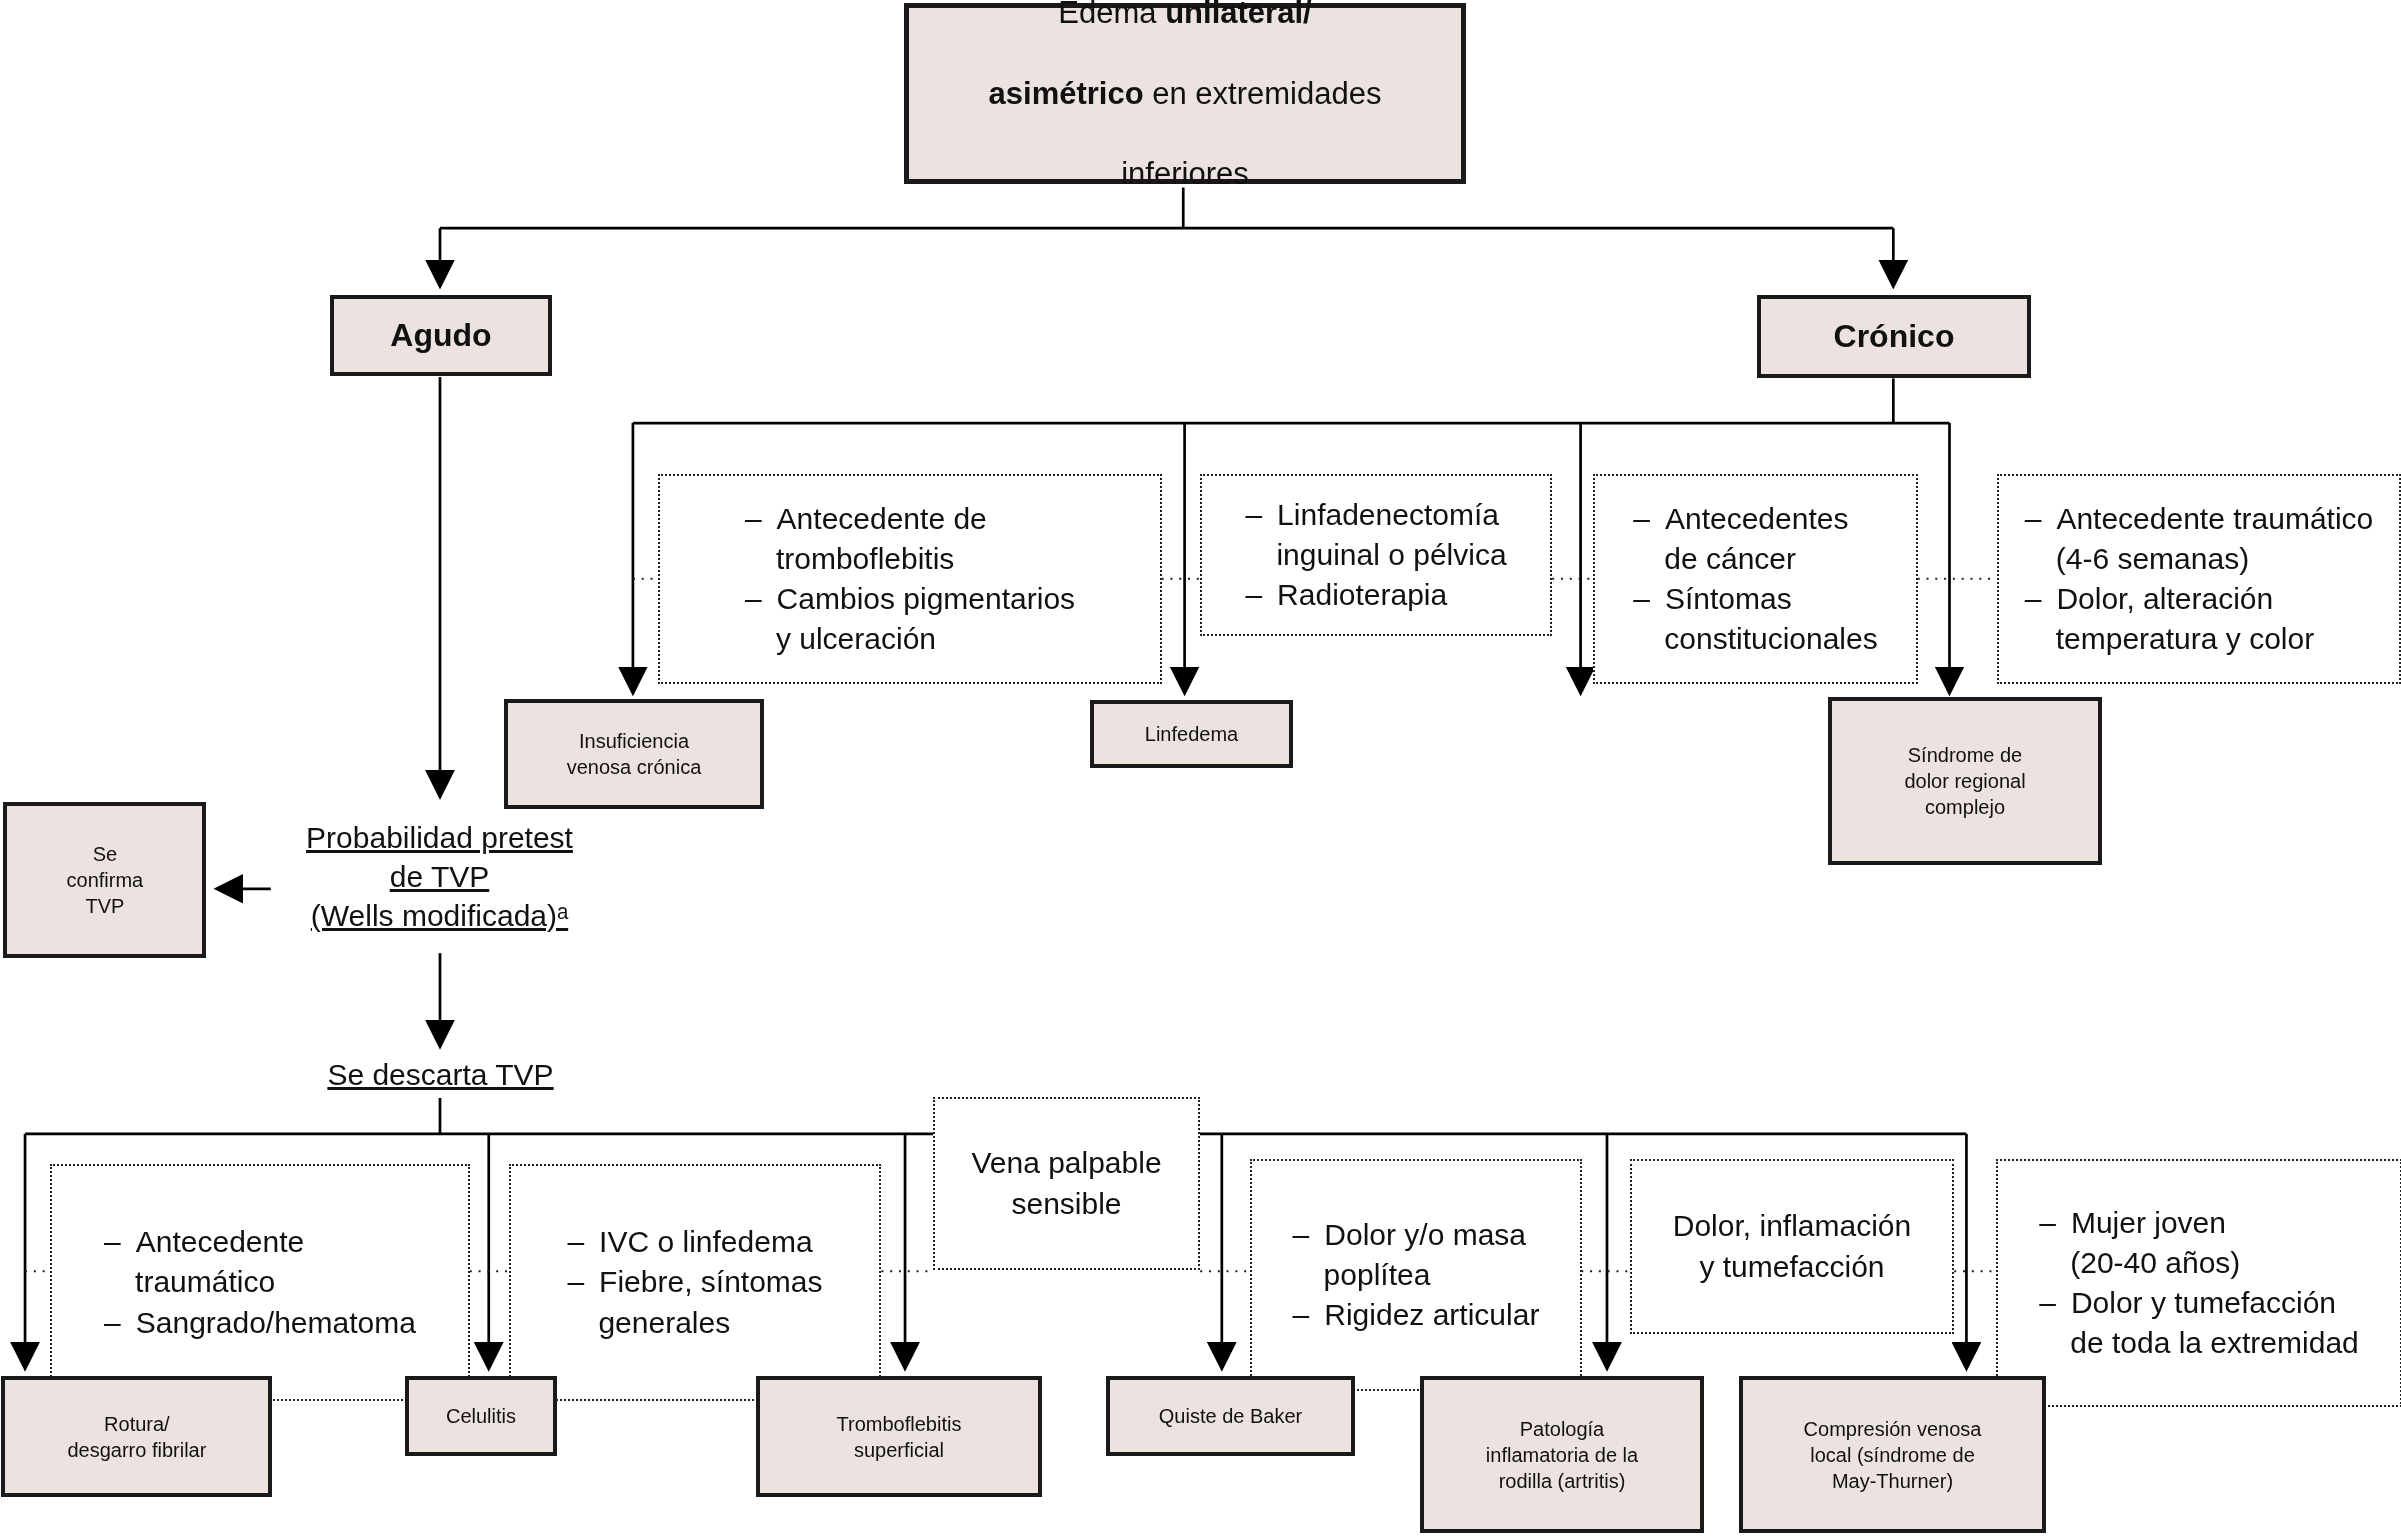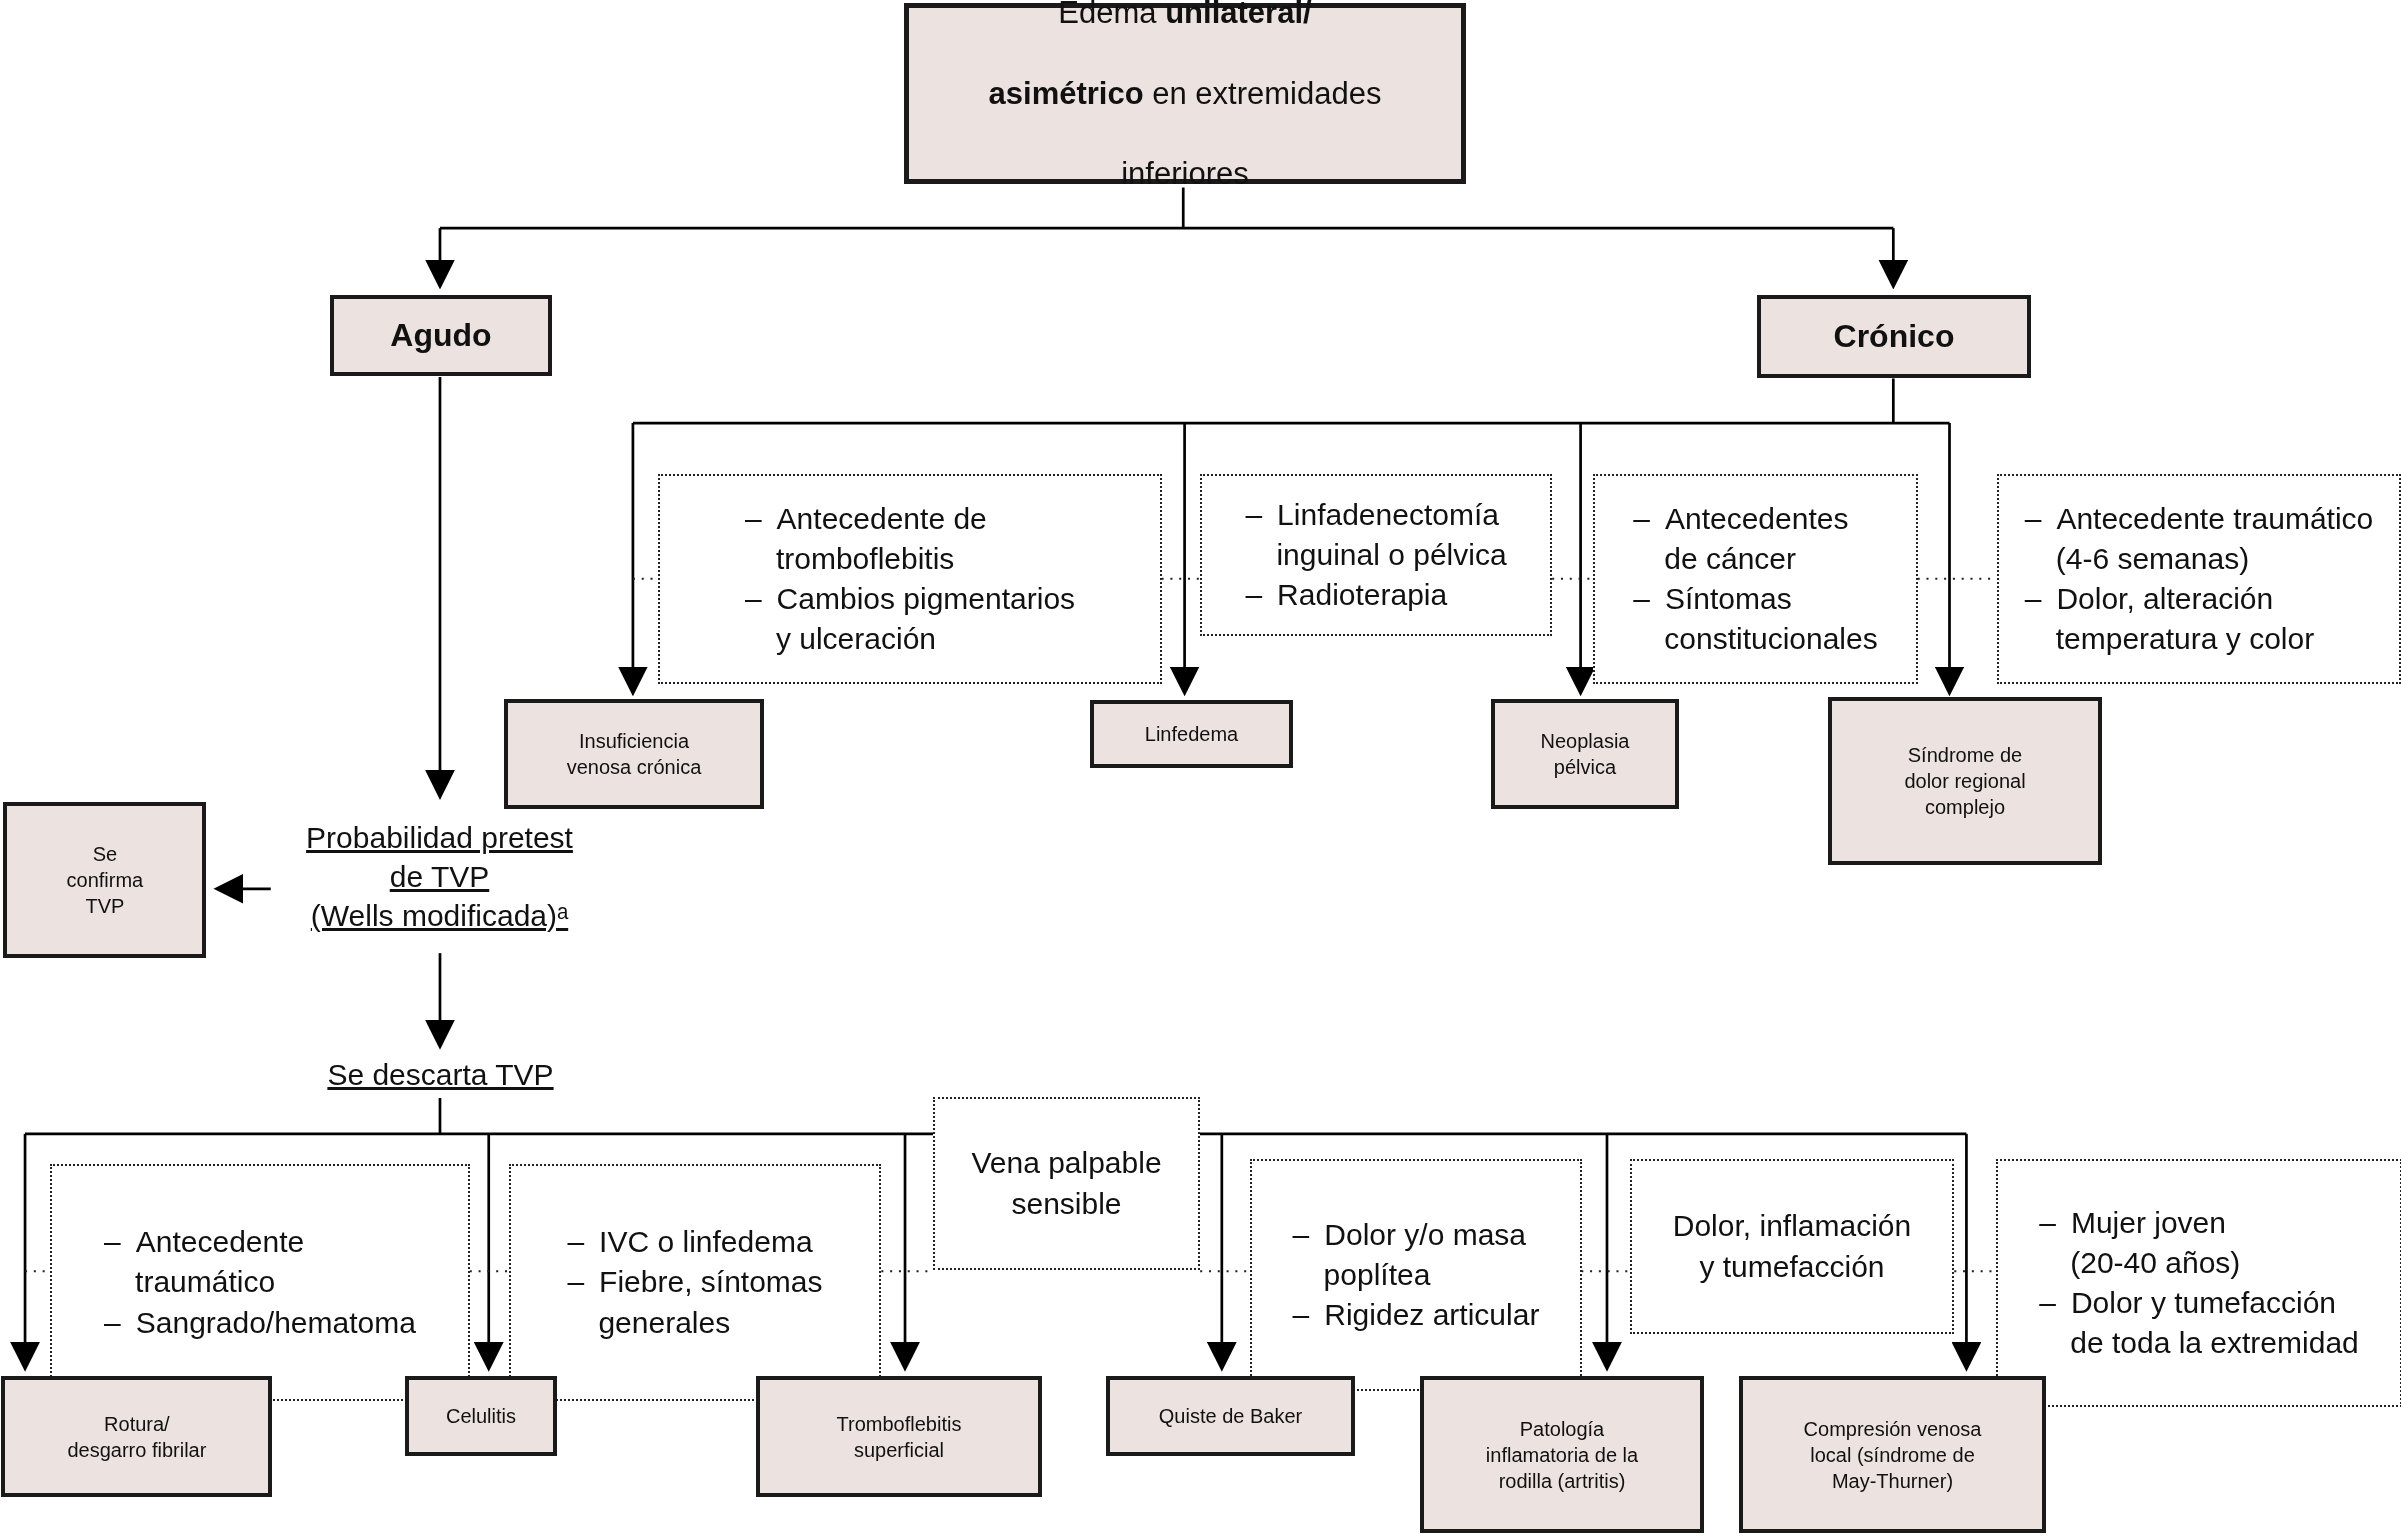"Neoplasia" div.box { html: <div> <div>Neoplasia pélvica</div> </div> -> none }
